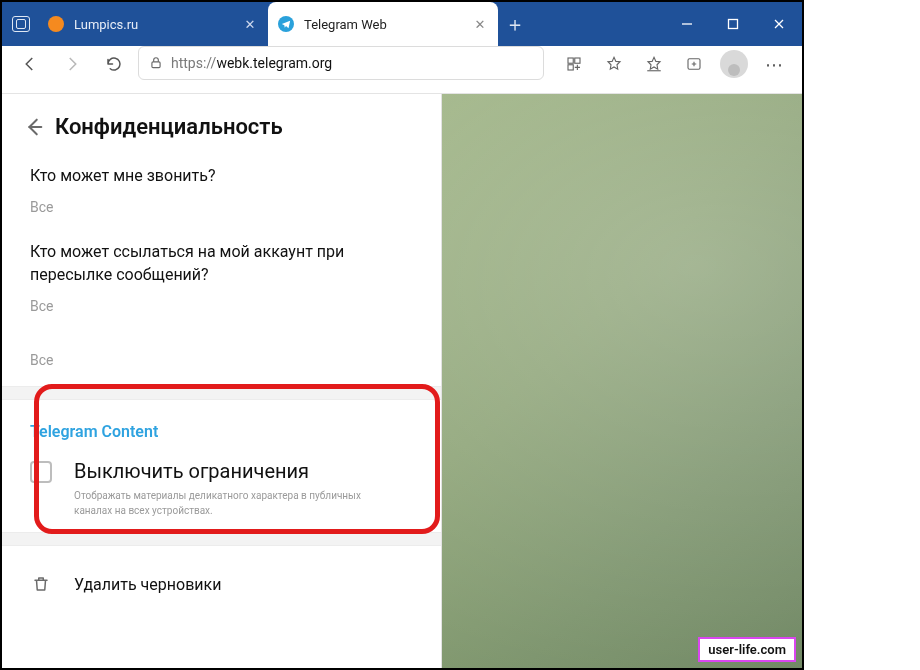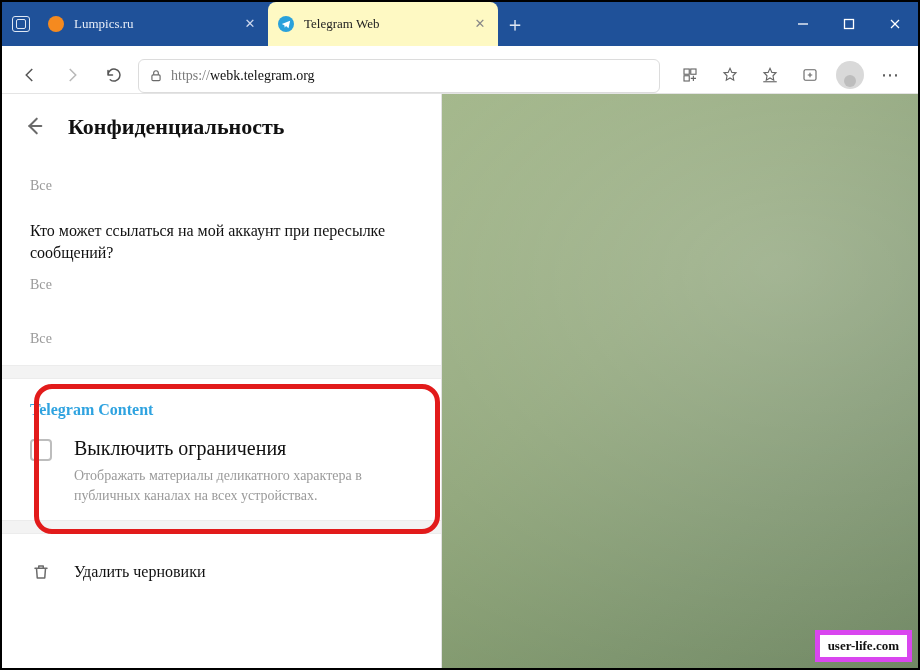"Lumpics.ru" .frame { font-family: Liberation Serif, serif -> none; width: 920px -> 804px }
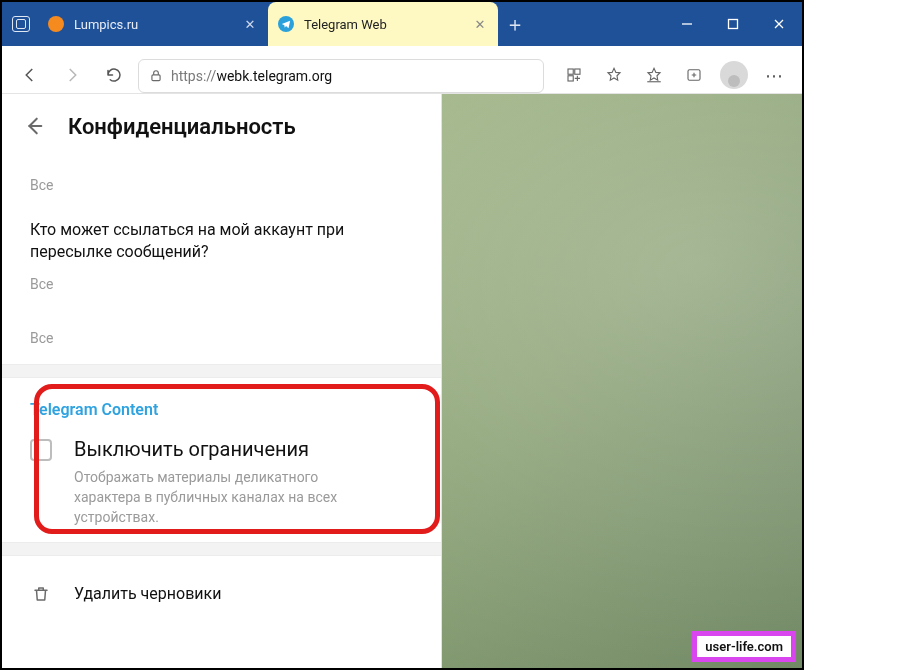"Telegram Web" .tab.active { background: #fef9c3 -> #ffffff }
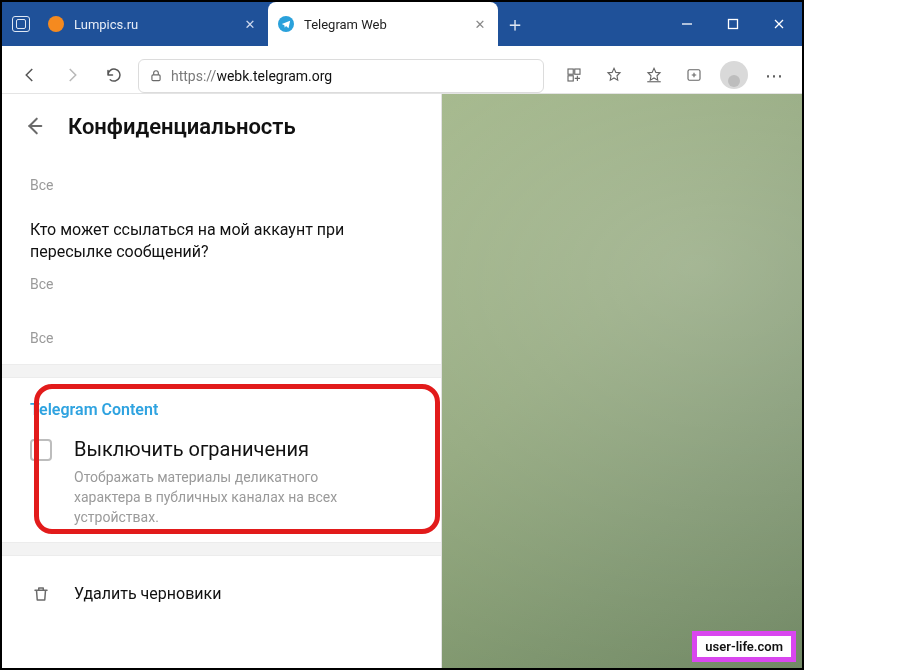"https://webk.telegram.org" .toolbar { align-items: flex-end -> flex-start }
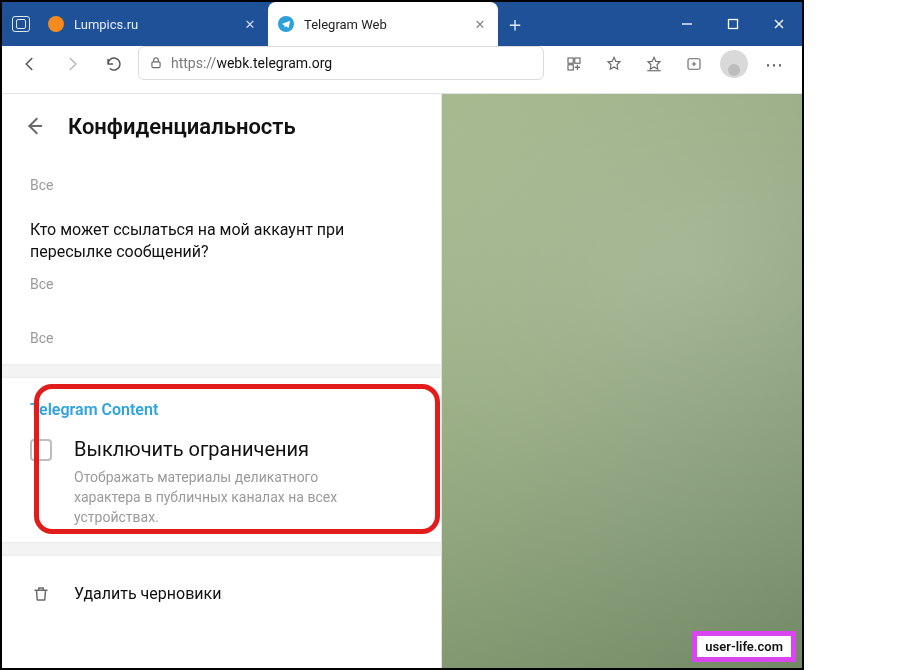"Конфиденциальность" .panel-header { align-items: flex-start -> center; gap: 22px -> 9px }
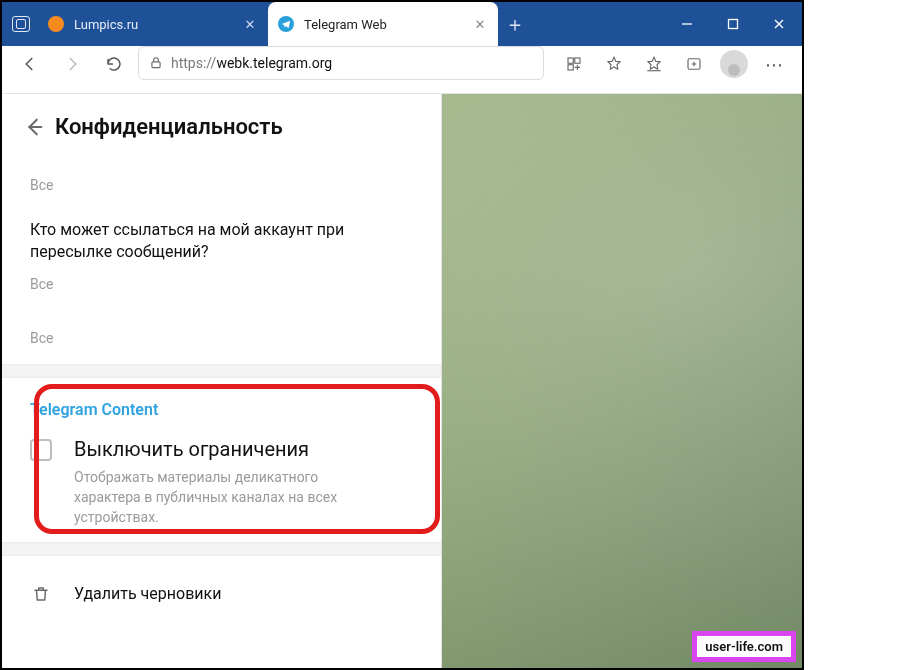"Кто может мне звонить?" div.q { html: none -> <div>Кто может мне звонить?</div> }
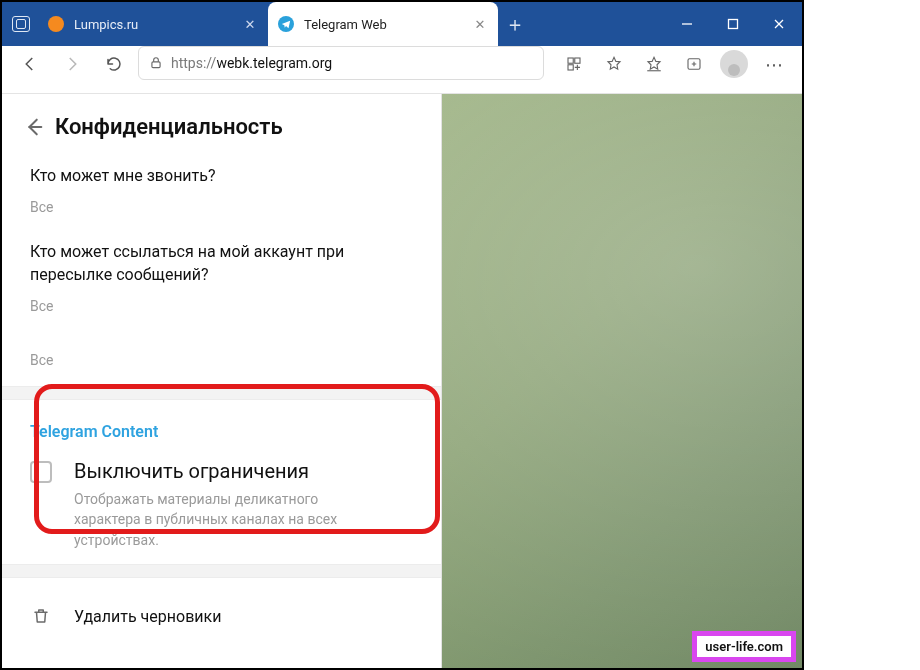"Отображать материалы деликатного" .check-row .sub { font-size: 14px -> 10px }
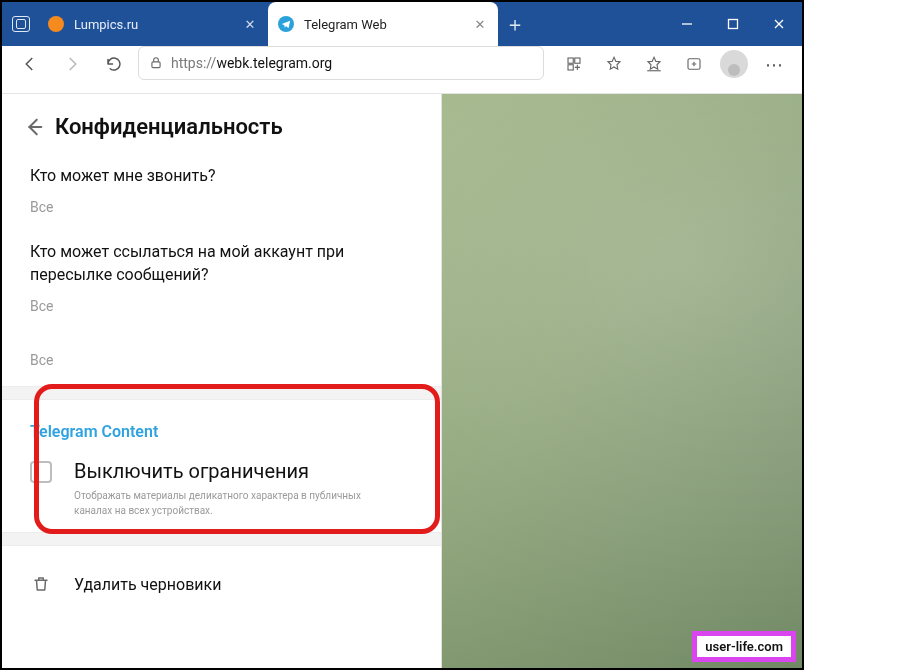"user-life.com" .watermark { border: 5px solid #d946ef -> 2px solid #d946ef }
